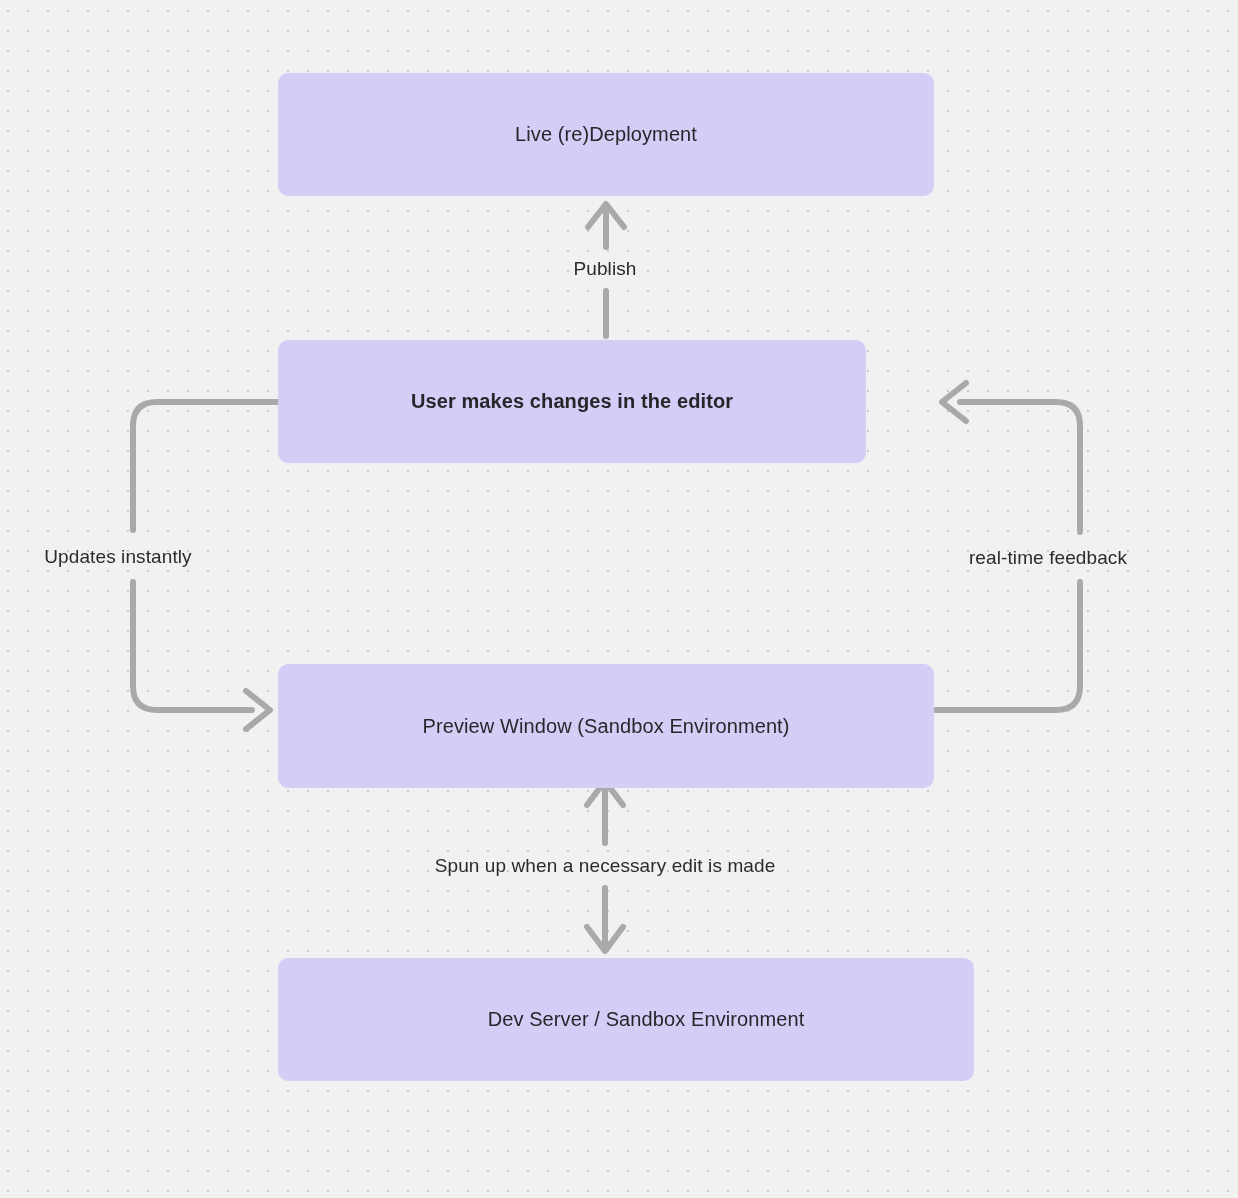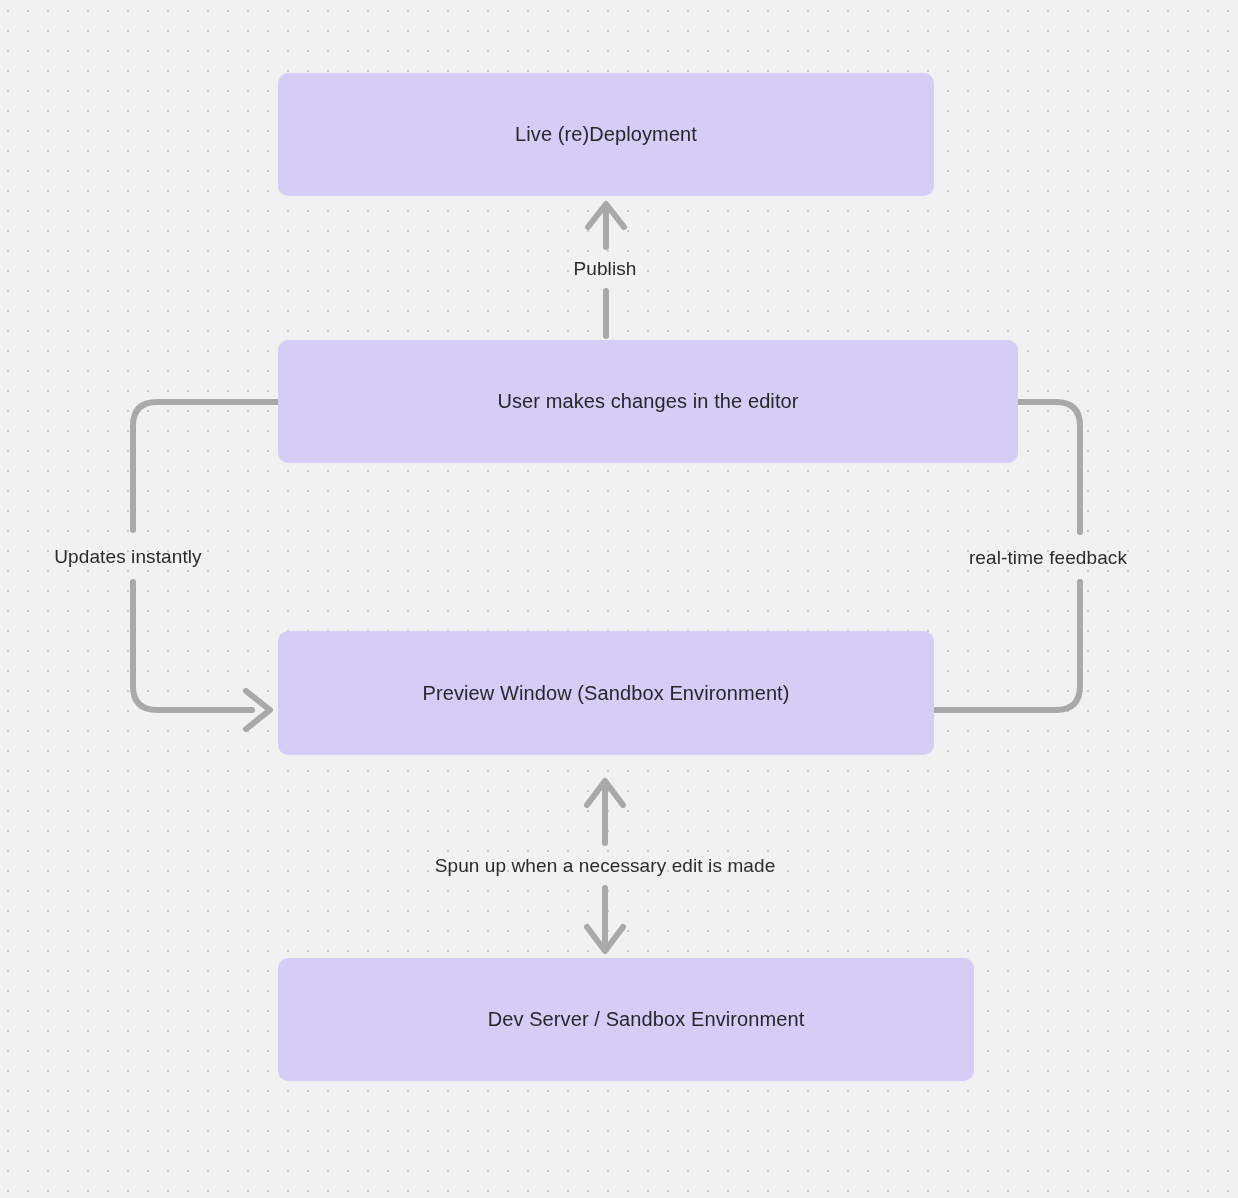"User makes changes in the" #node-editor { font-weight: none -> bold; width: 740px -> 588px }
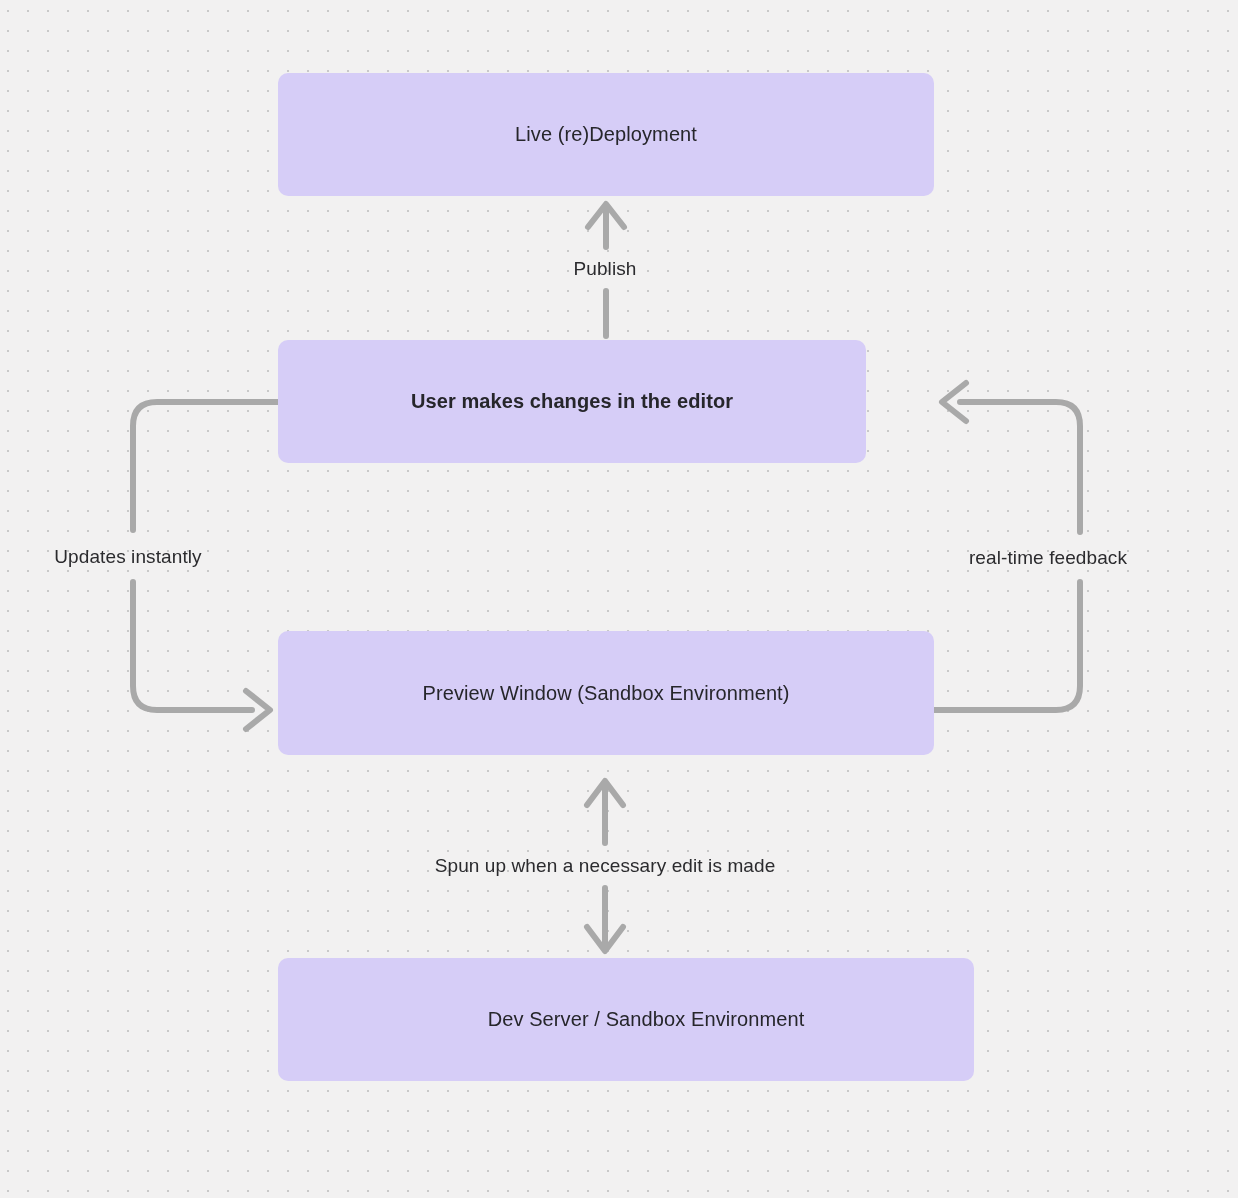"Updates instantly" #label-updates { left: 128px -> 118px }
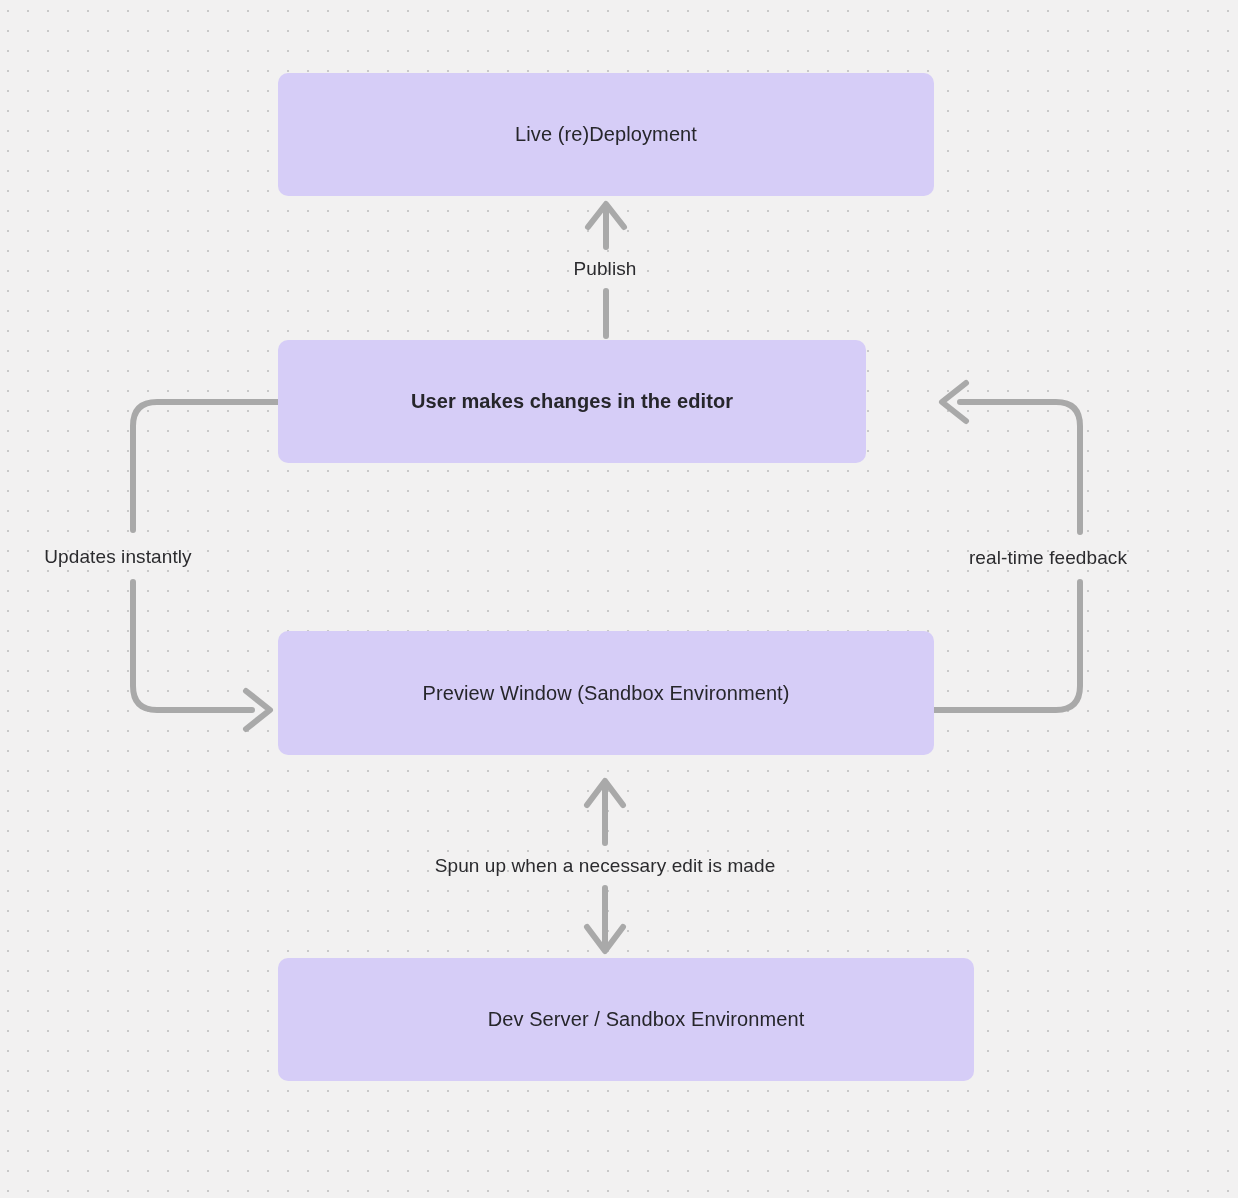"Preview Window (Sandbox Environment)" #node-preview { top: 631px -> 664px }
